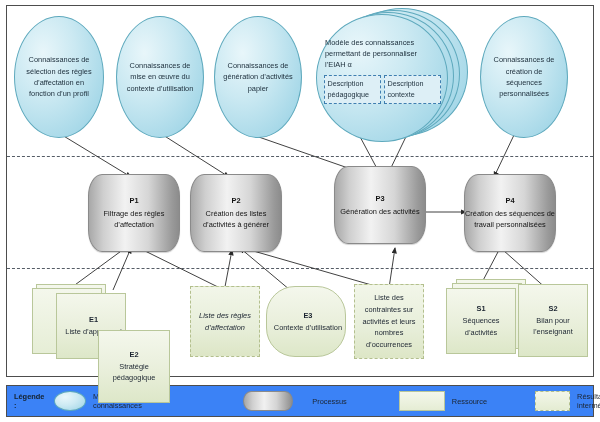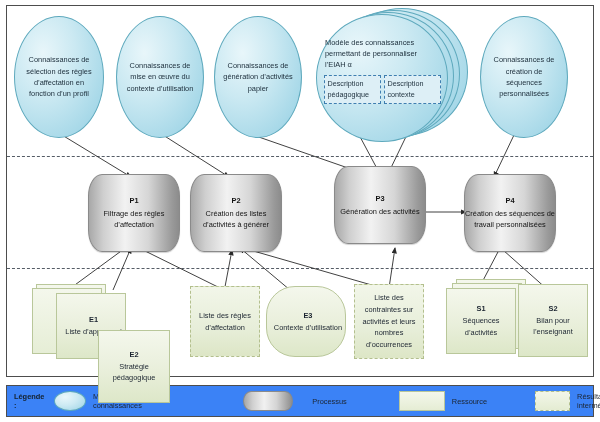"Liste des règles d’affectation" div.docbox { font-style: none -> italic }
